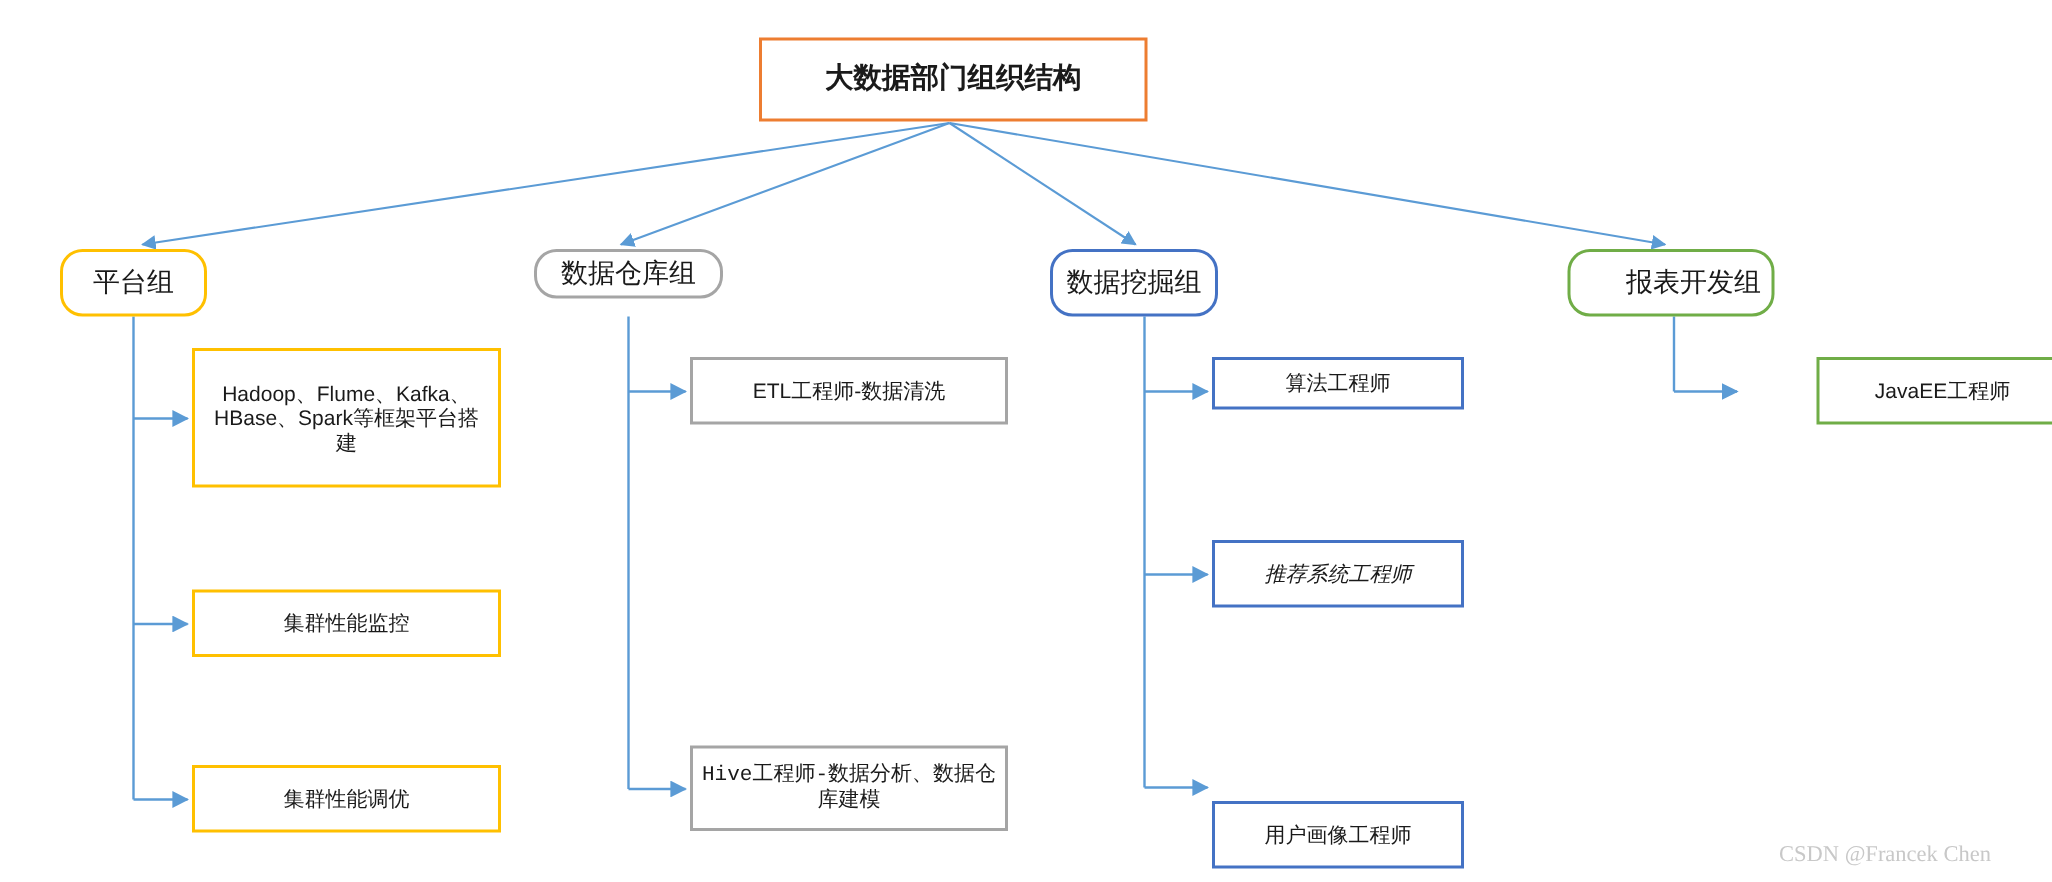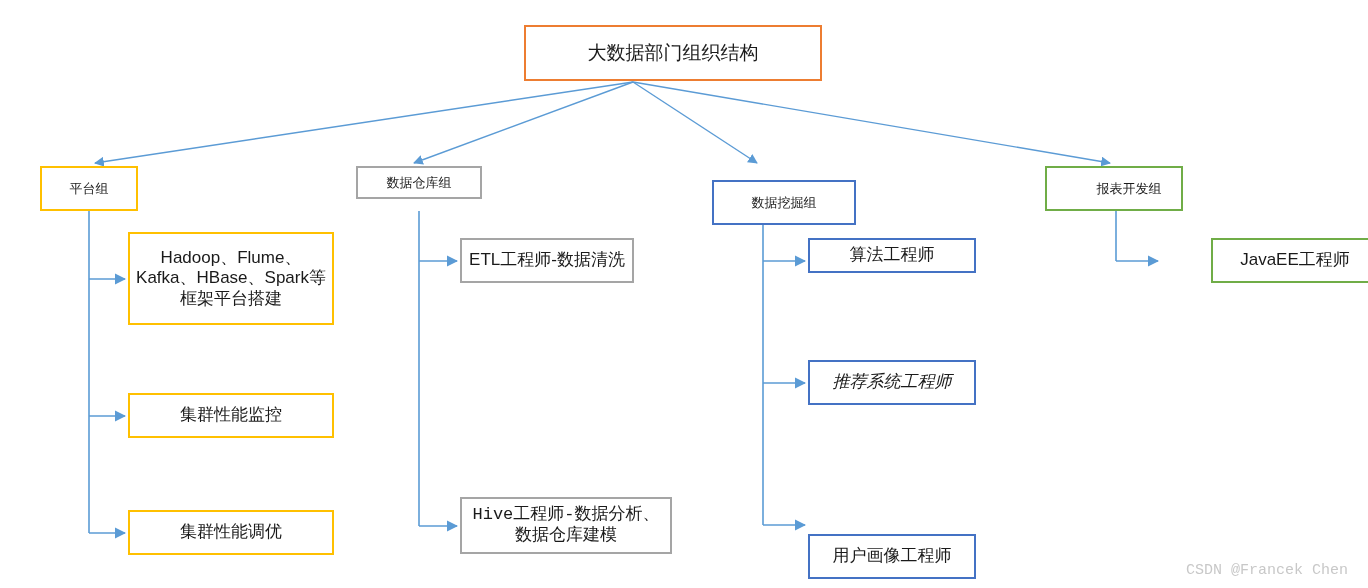"大数据部门组织结构" div.node { font-weight: none -> bold; left: 524px -> 506px; width: 298px -> 259px }
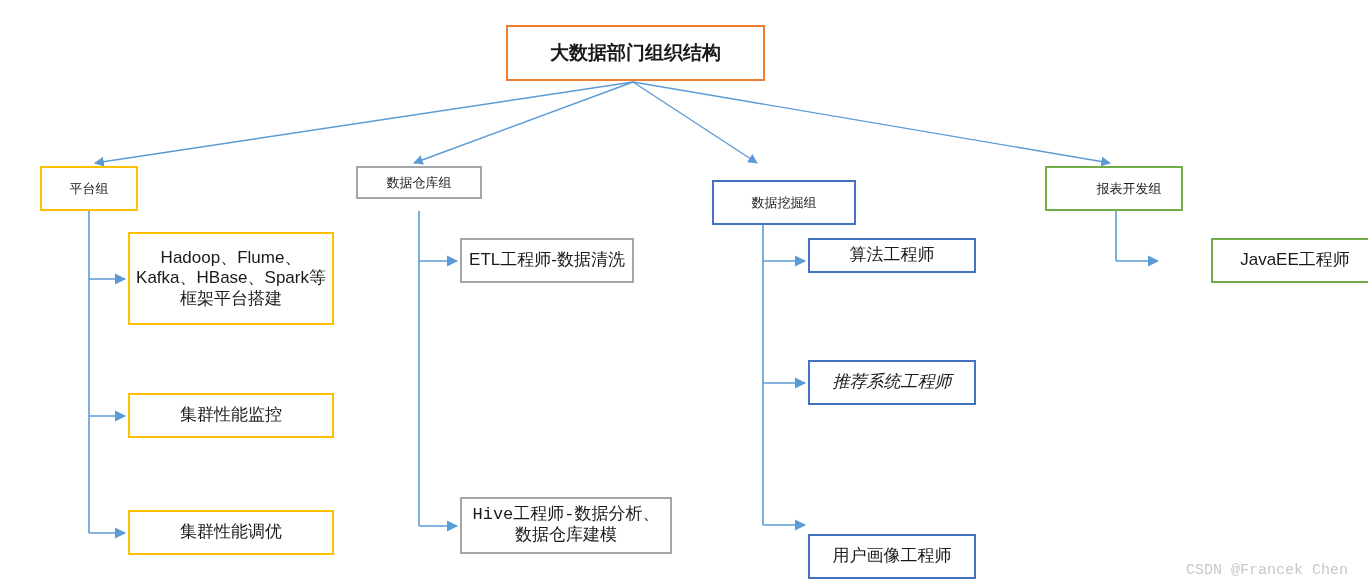"平台组" .node.group-head { border-radius: none -> 15px; font-size: 13px -> 18px }
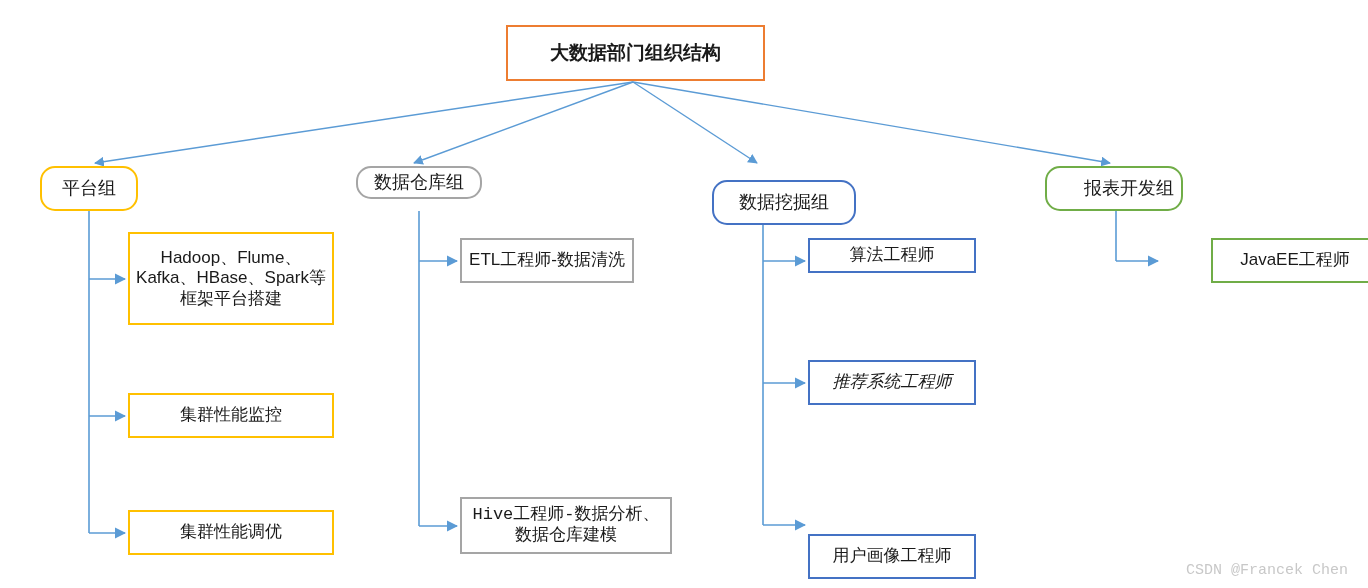"数据挖掘组" div.node { margin-left: 12px -> none; top: 180px -> 166px; width: 144px -> 112px }
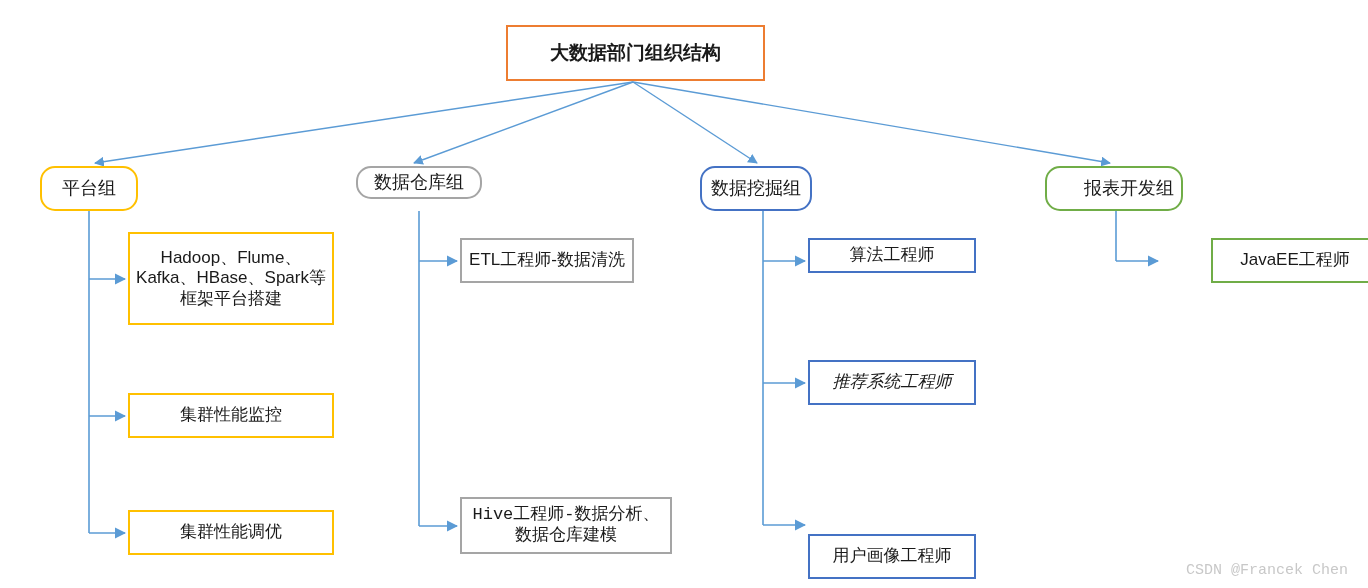"Hadoop、Flume、Kafka、HBase、Spark等框架平台搭建" .node.leaf { font-size: 17px -> 14px }
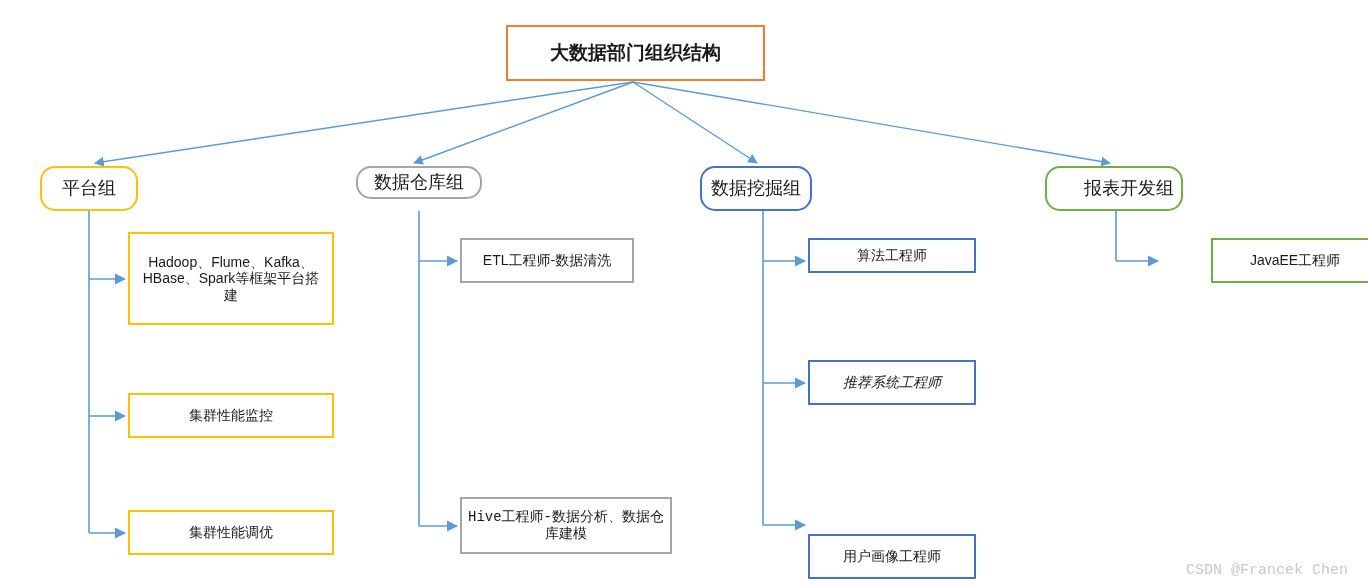"ETL工程师-数据清洗" div.node { width: 174px -> 212px }
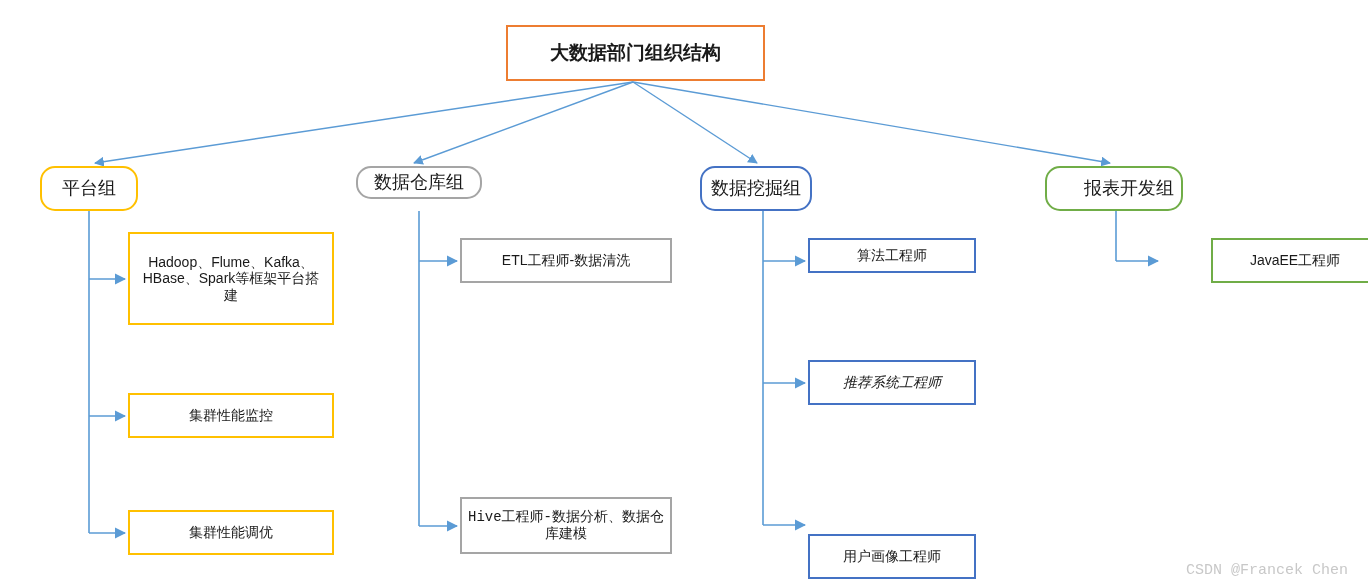"CSDN @Francek Chen" .watermark { font-family: Liberation Mono, monospace -> Liberation Serif, serif }
